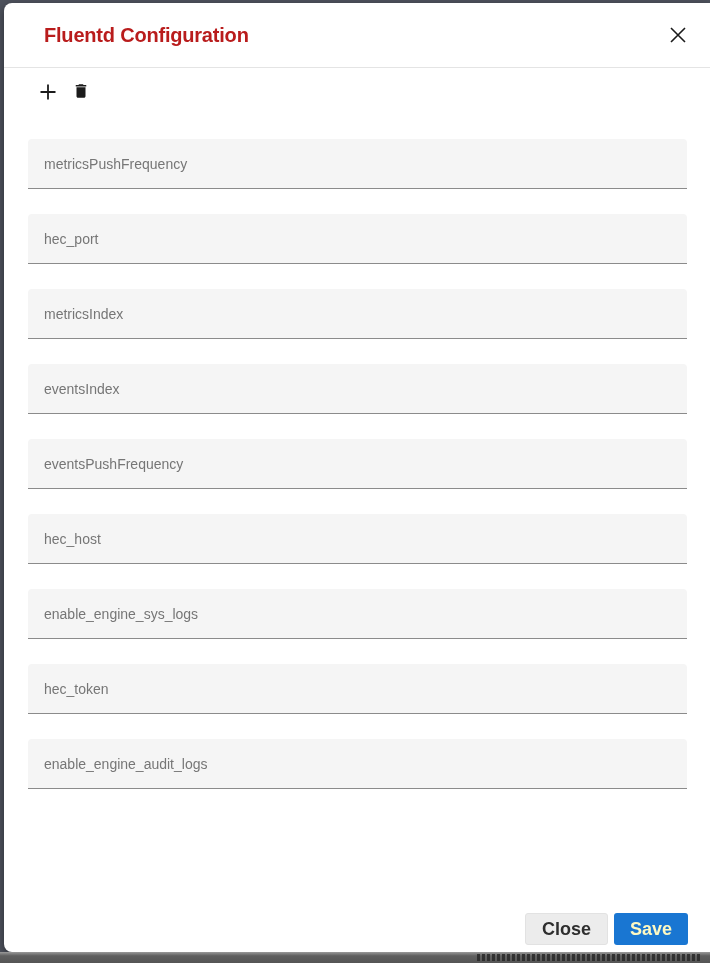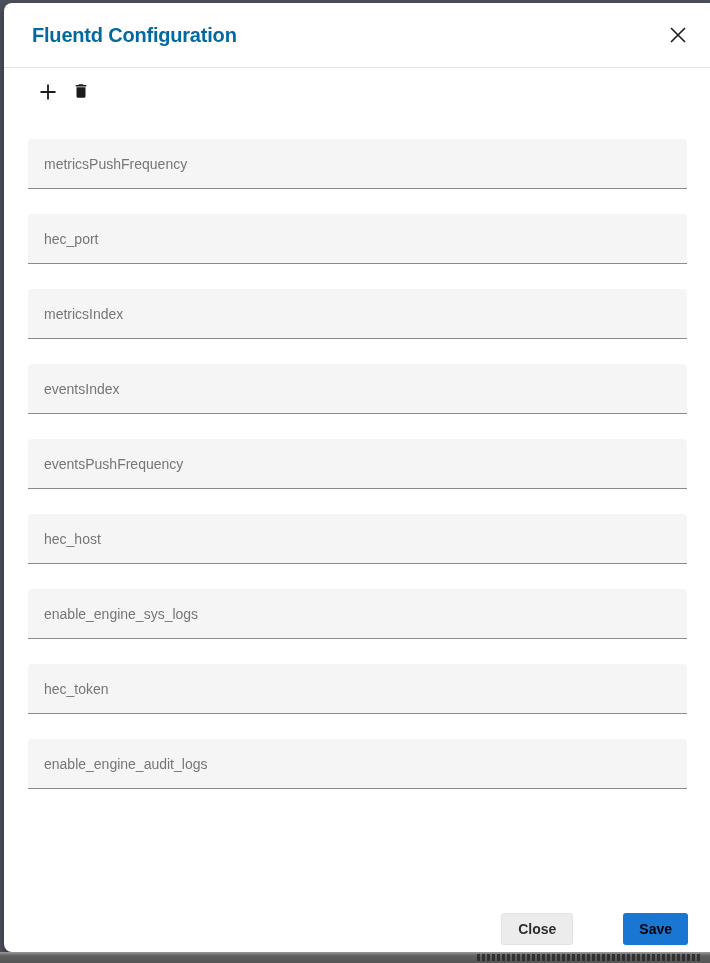"Fluentd Configuration" .modal-title { color: #0369a1 -> #b91c1c; margin: 4px -> 16px }
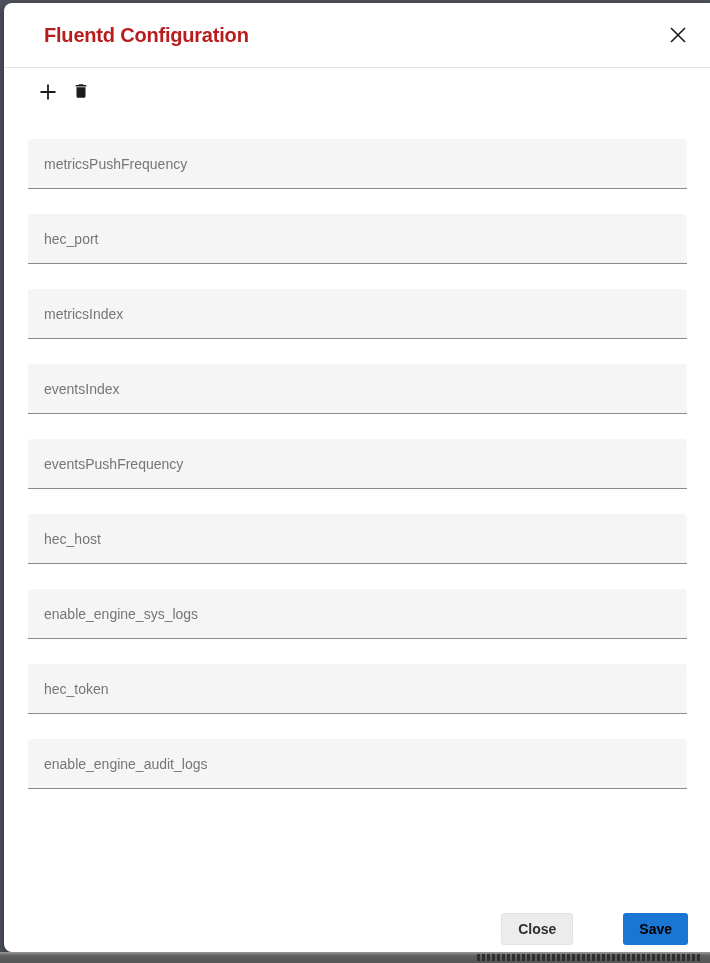"Close" .btn { font-size: 14px -> 18px; margin-left: 44px -> none }
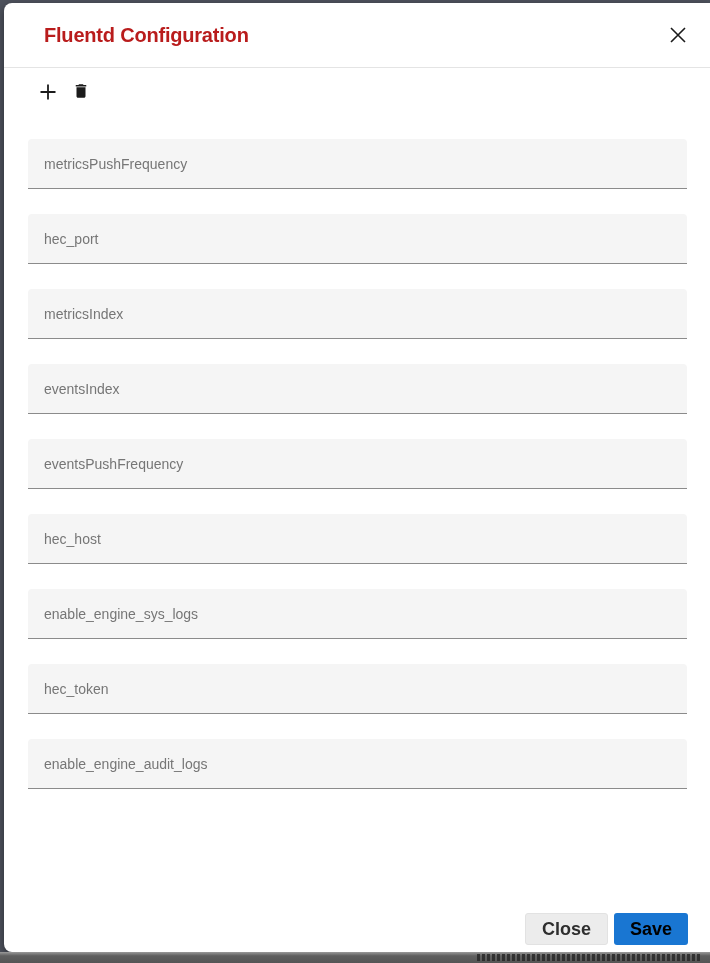"Save" .btn-save { color: #000000 -> #fef9c3 }
